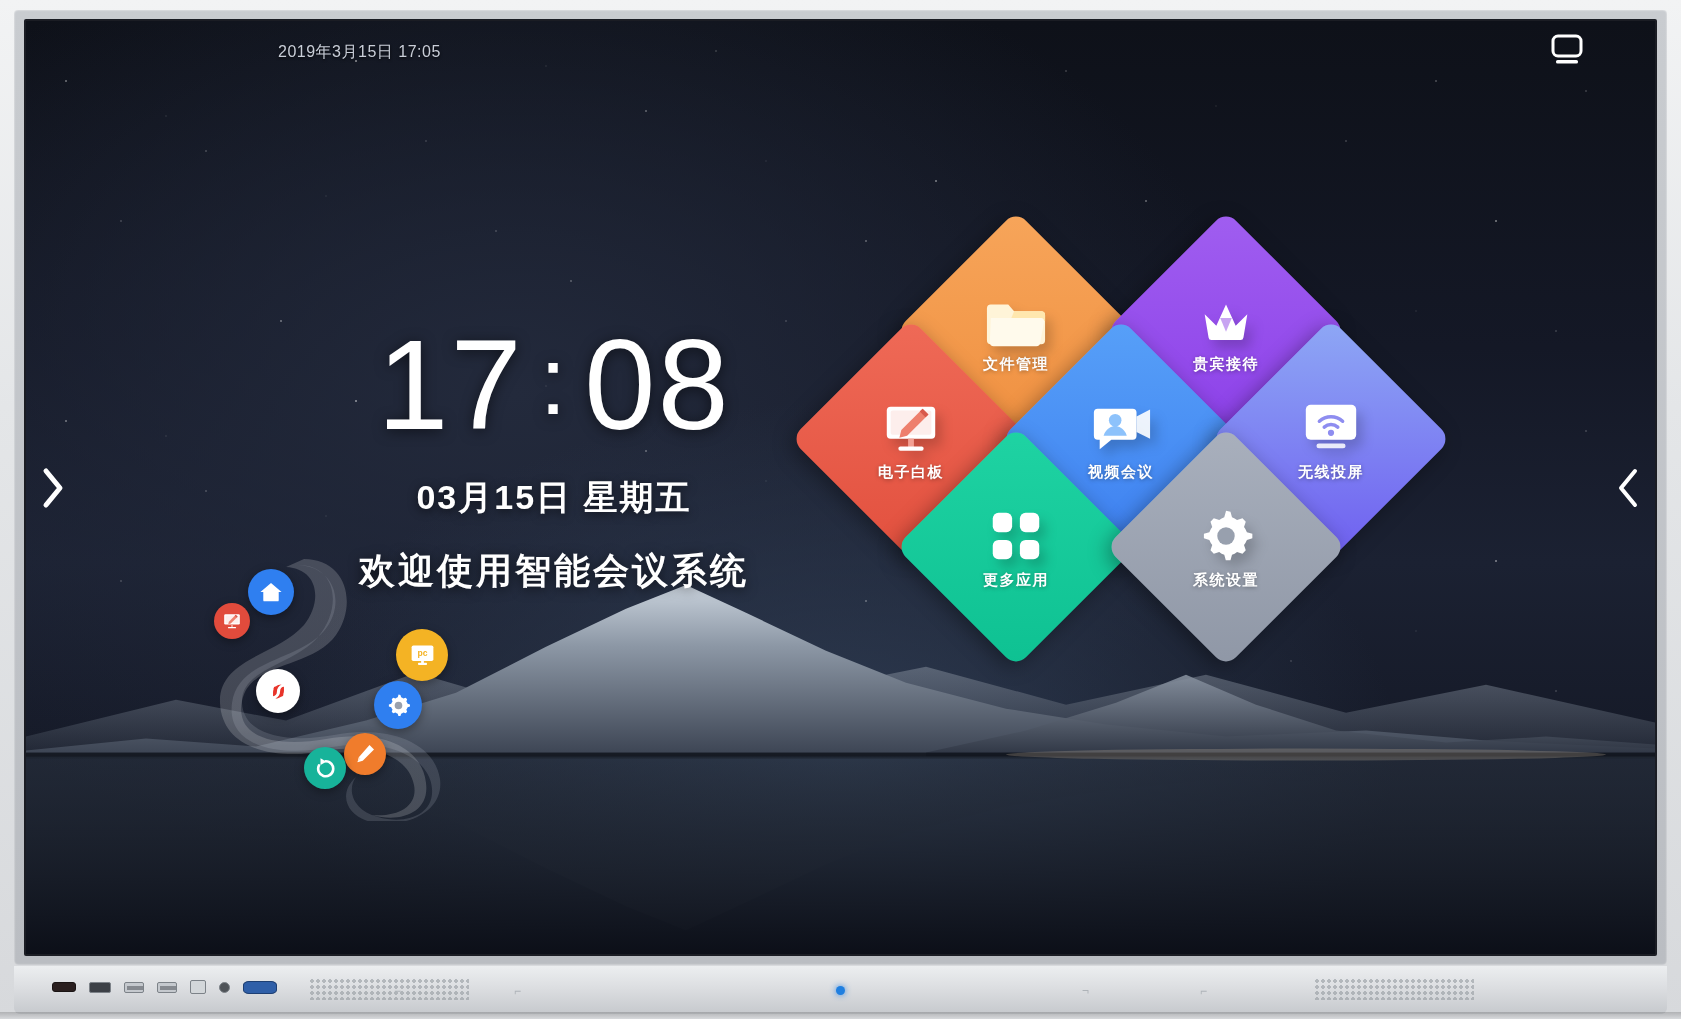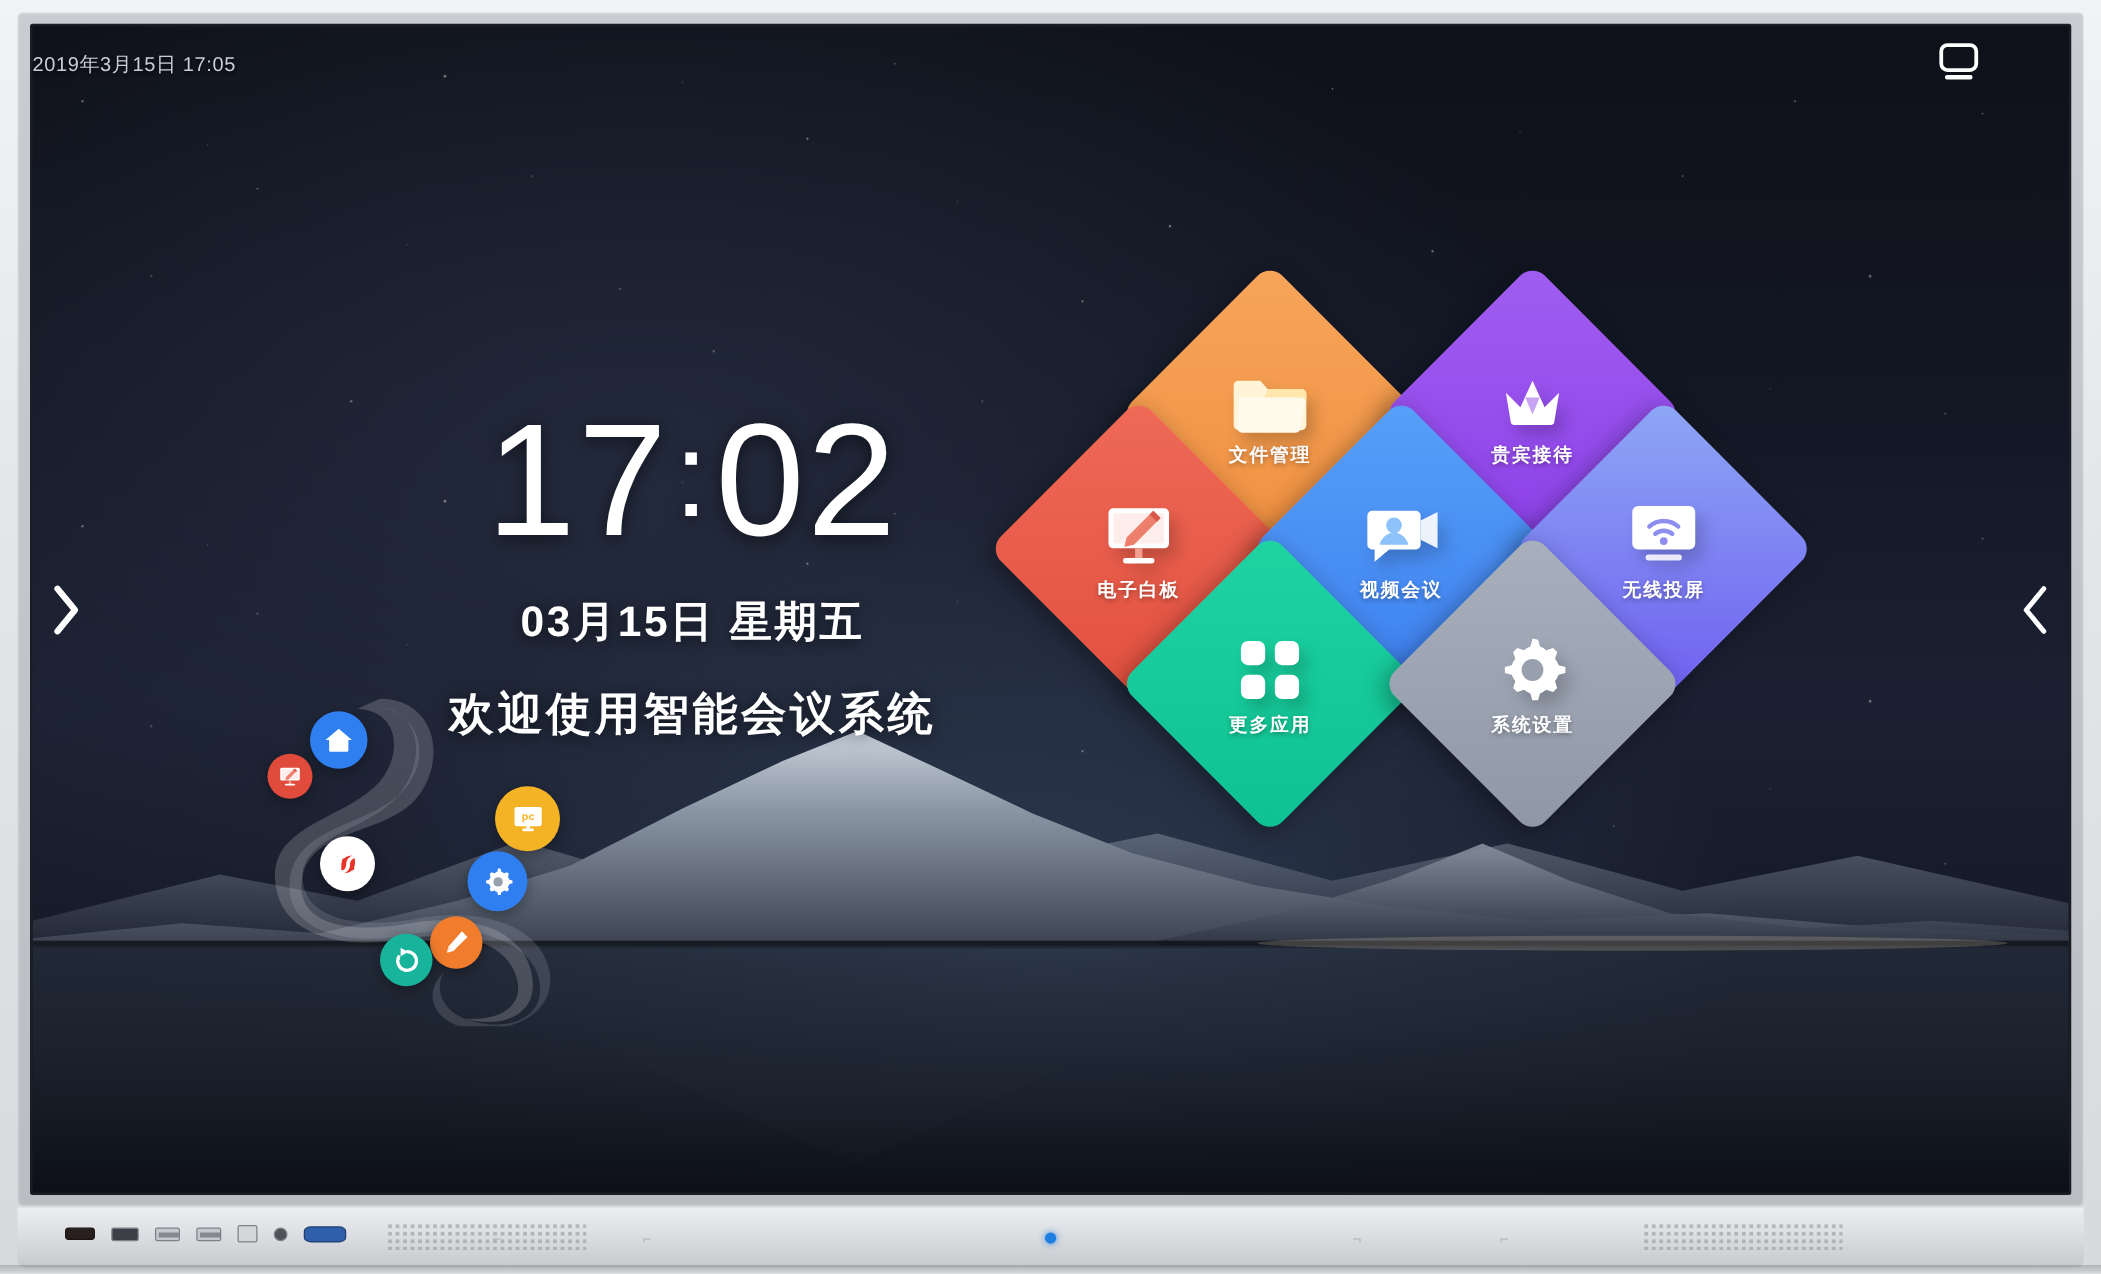"2019年3月15日 17:05" .status-datetime { margin-left: none -> 252px }
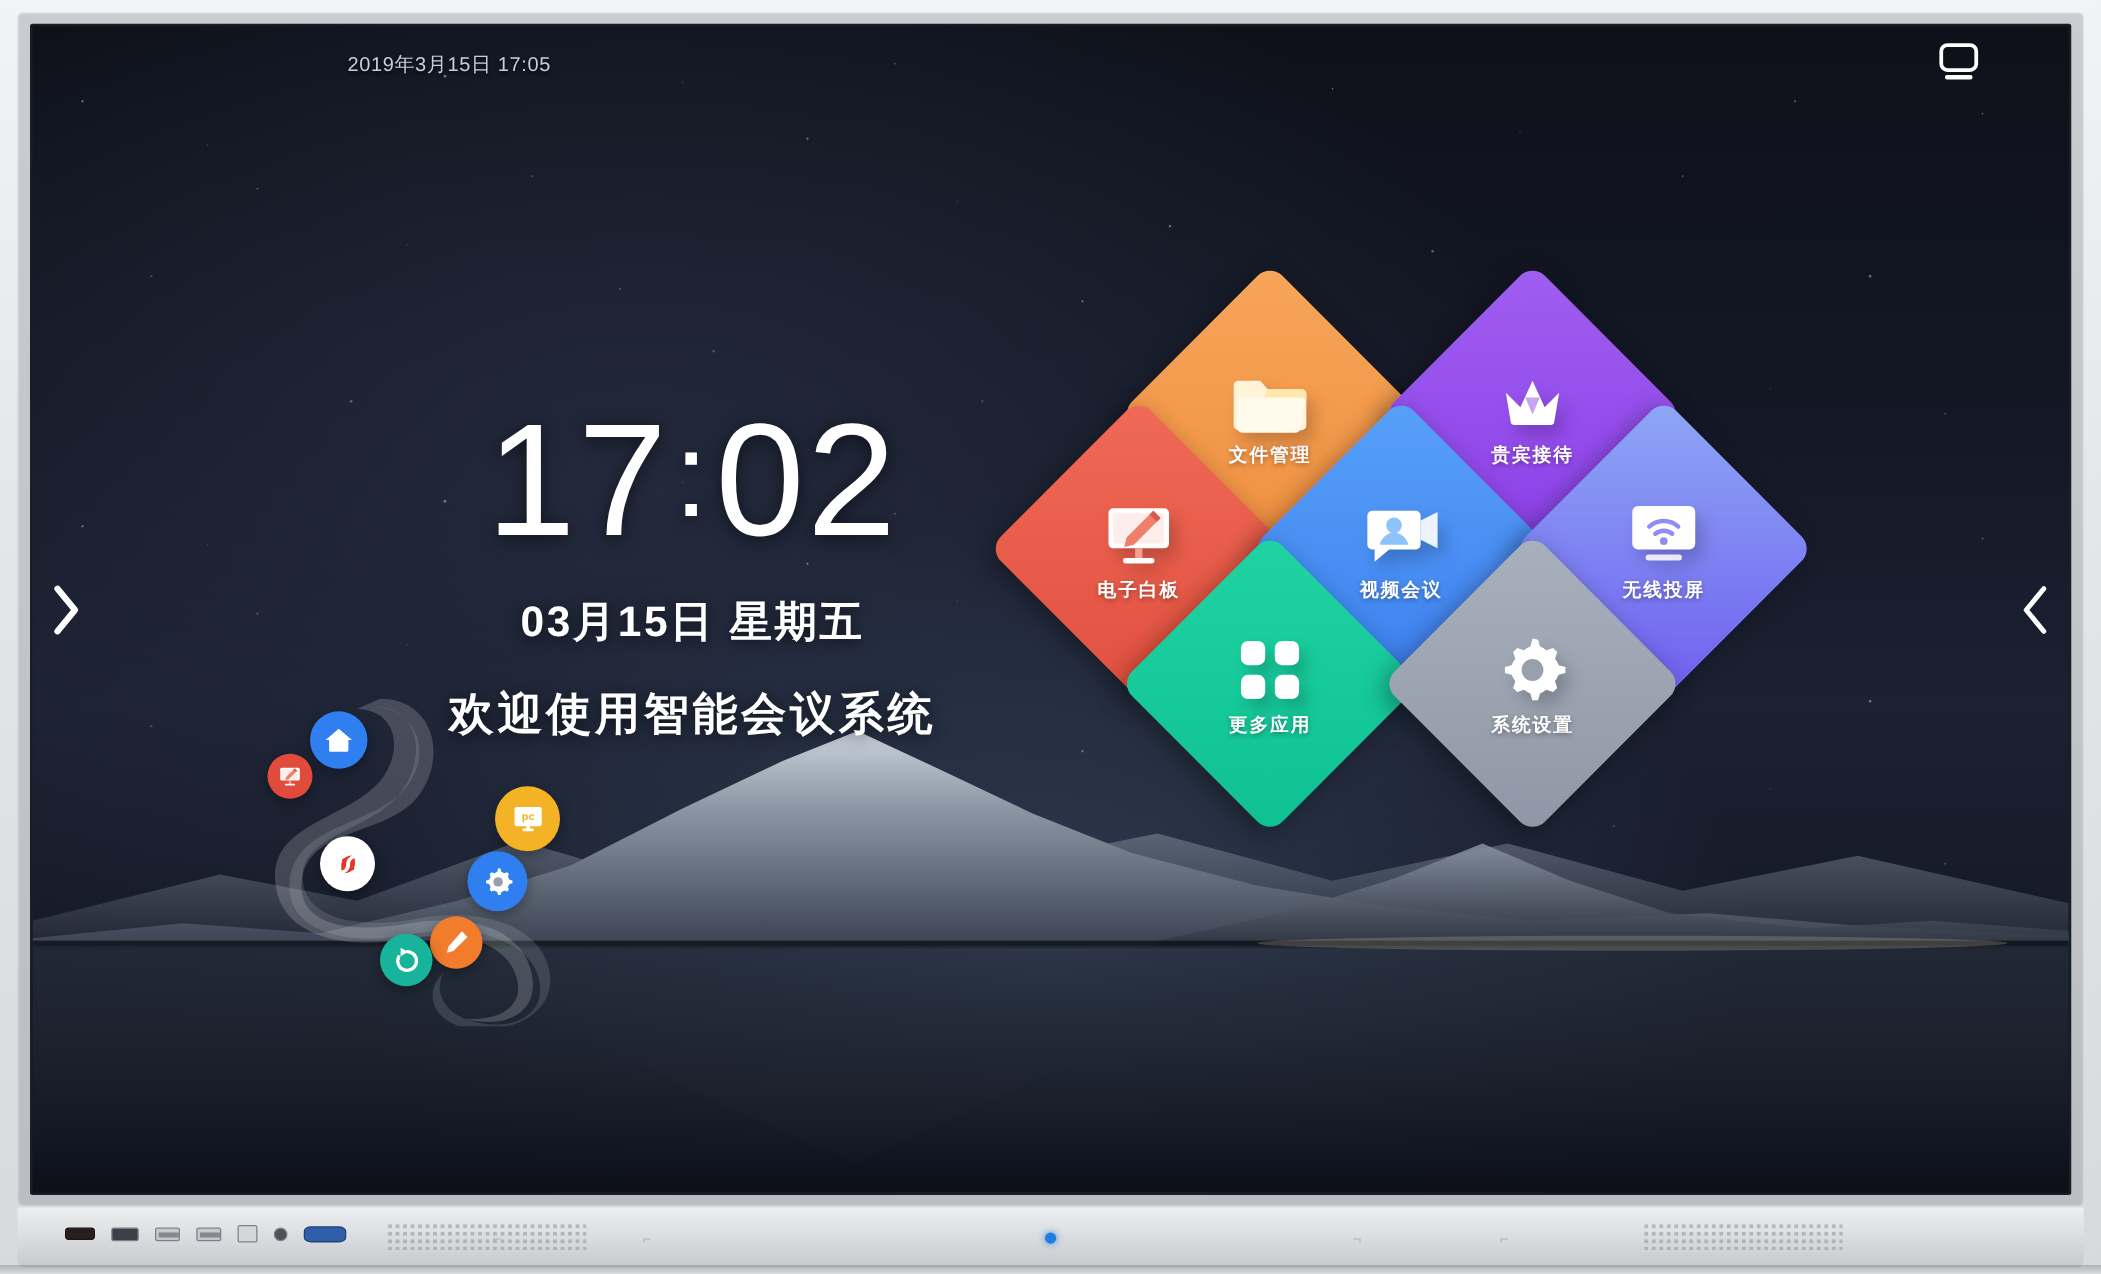"17" .clock-time { gap: 4px -> 16px }
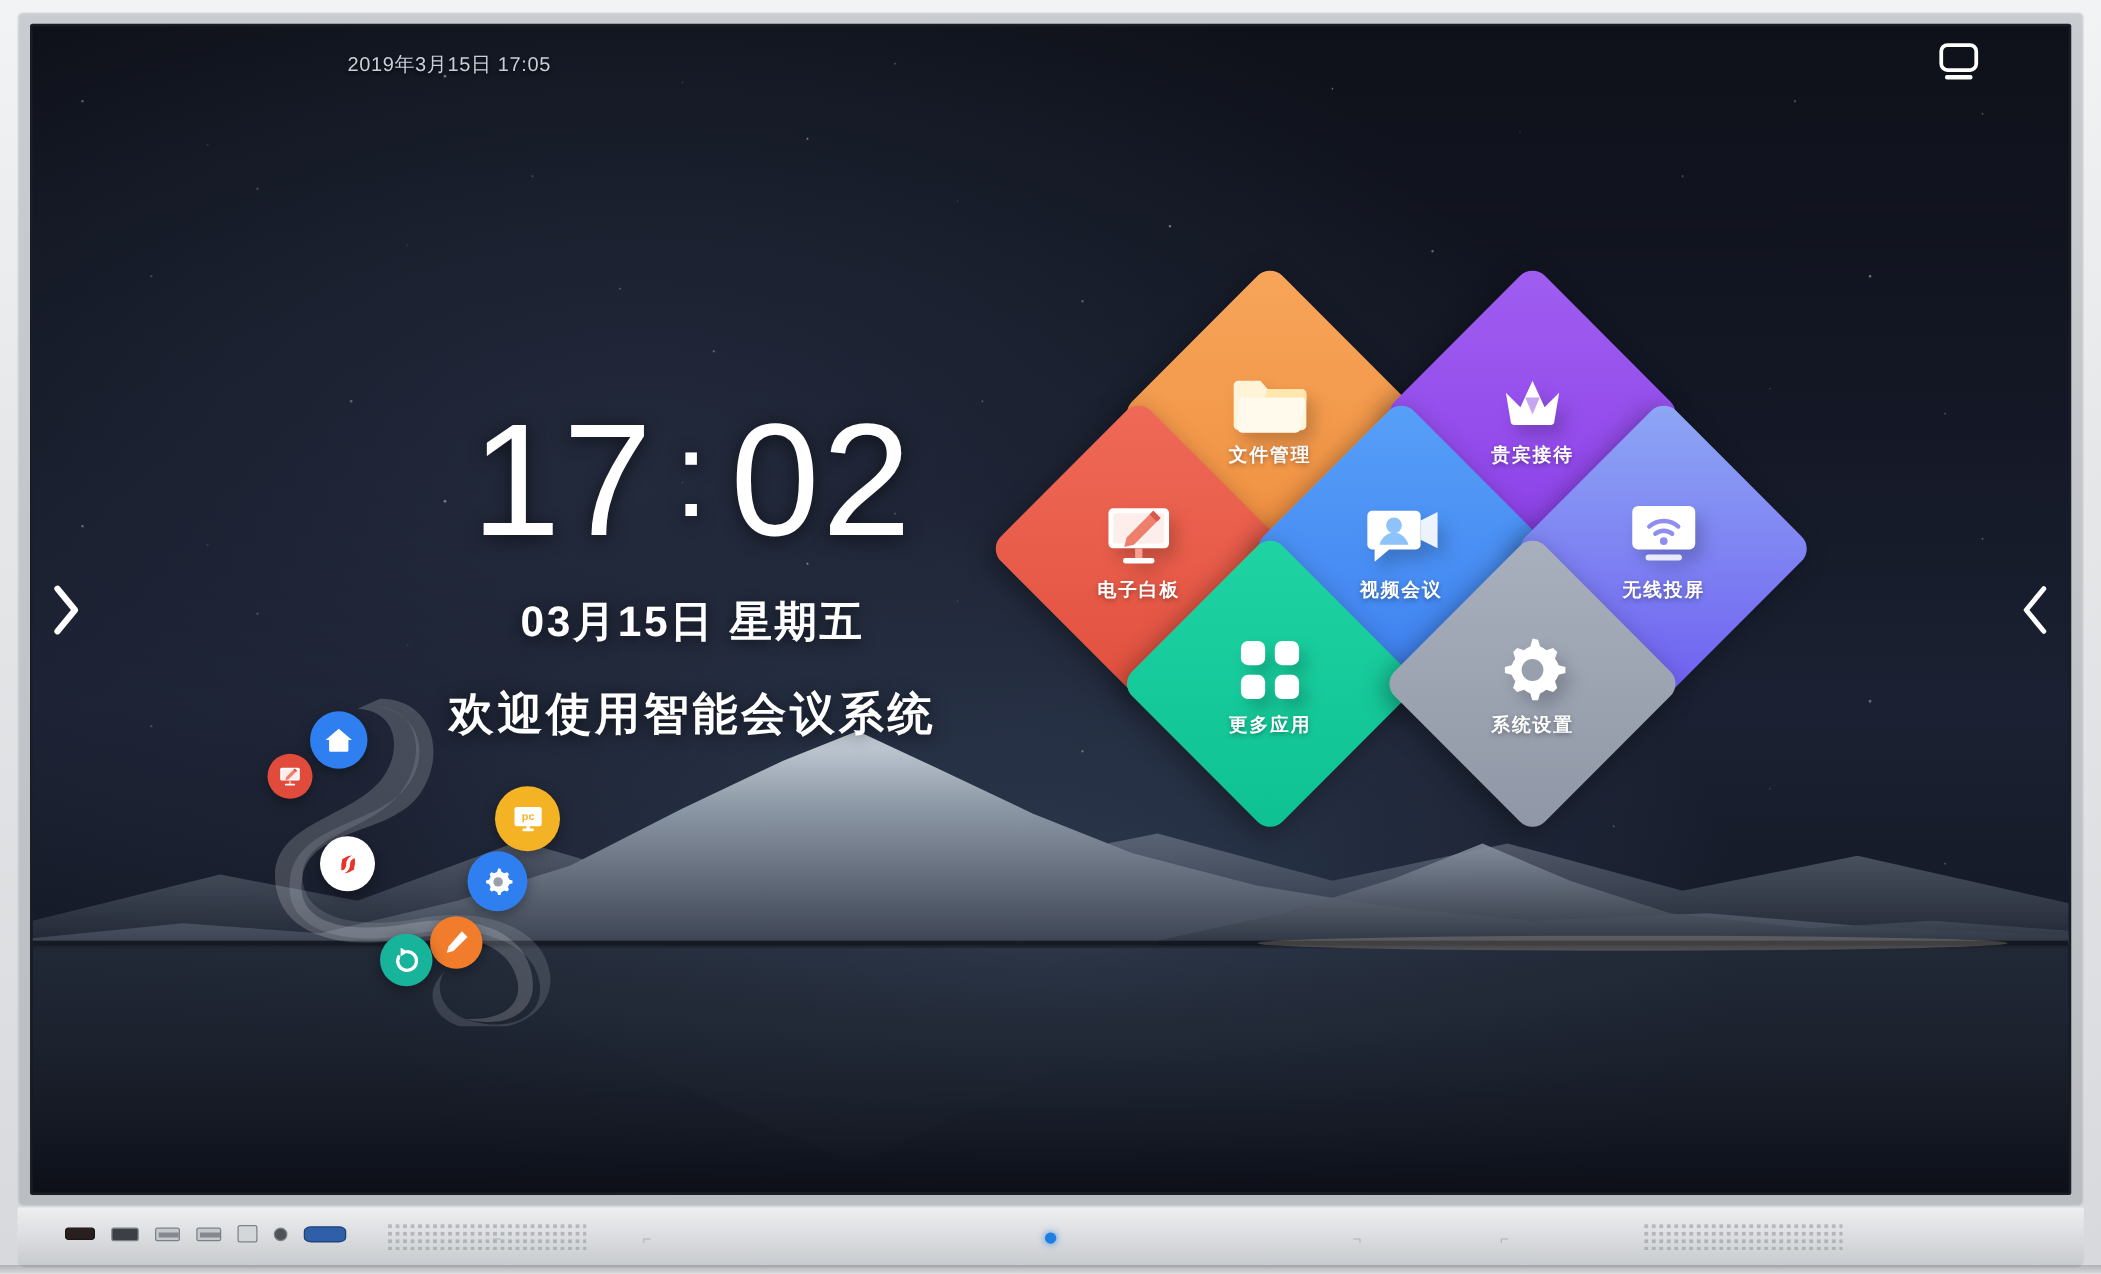"02" span { text: 02 -> 08 }
